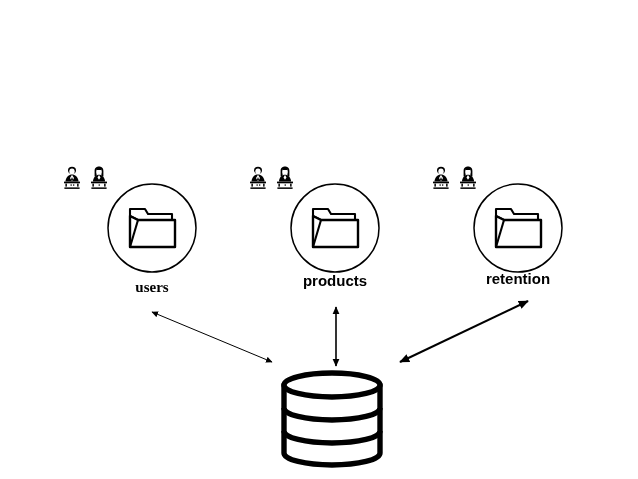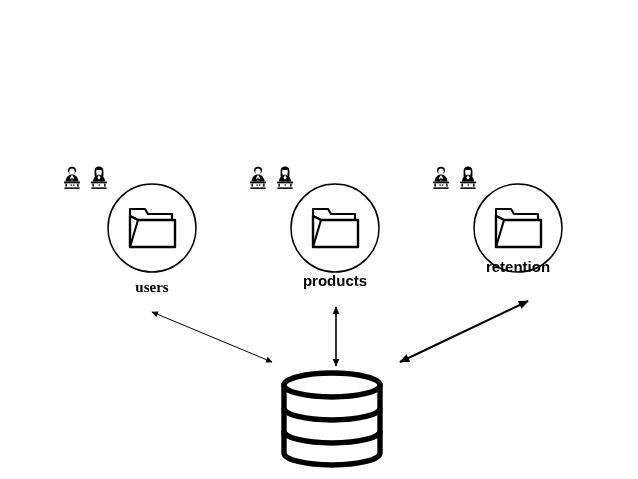"retention" #label-retention { top: 258px -> 270px }
